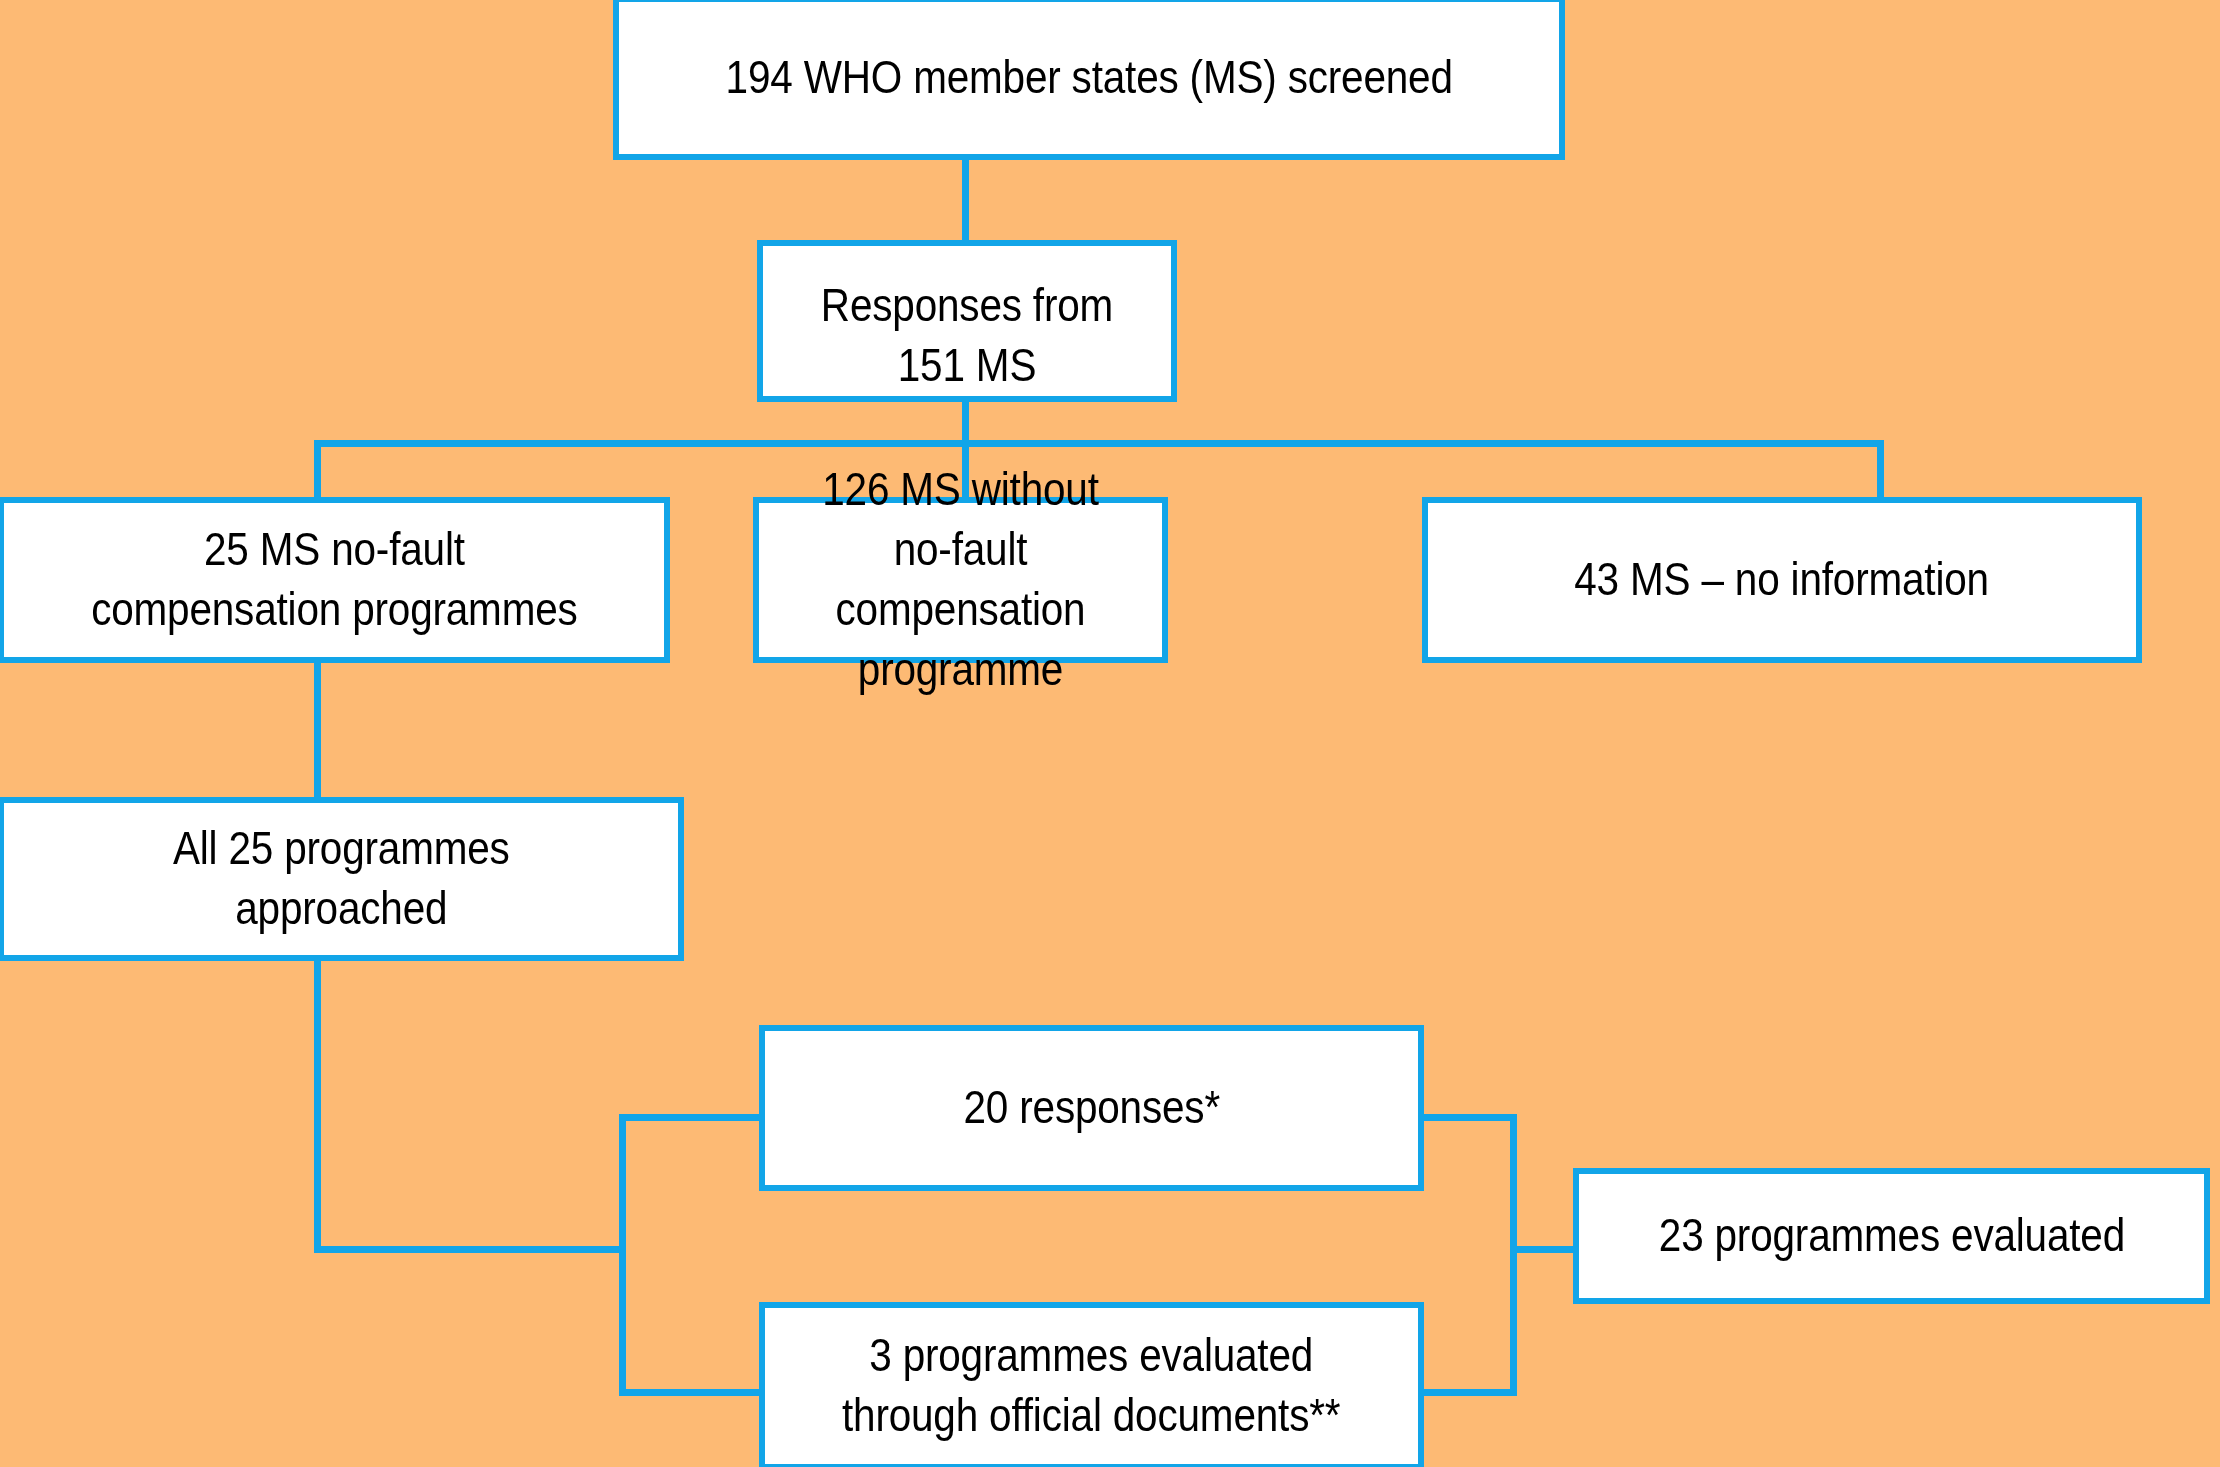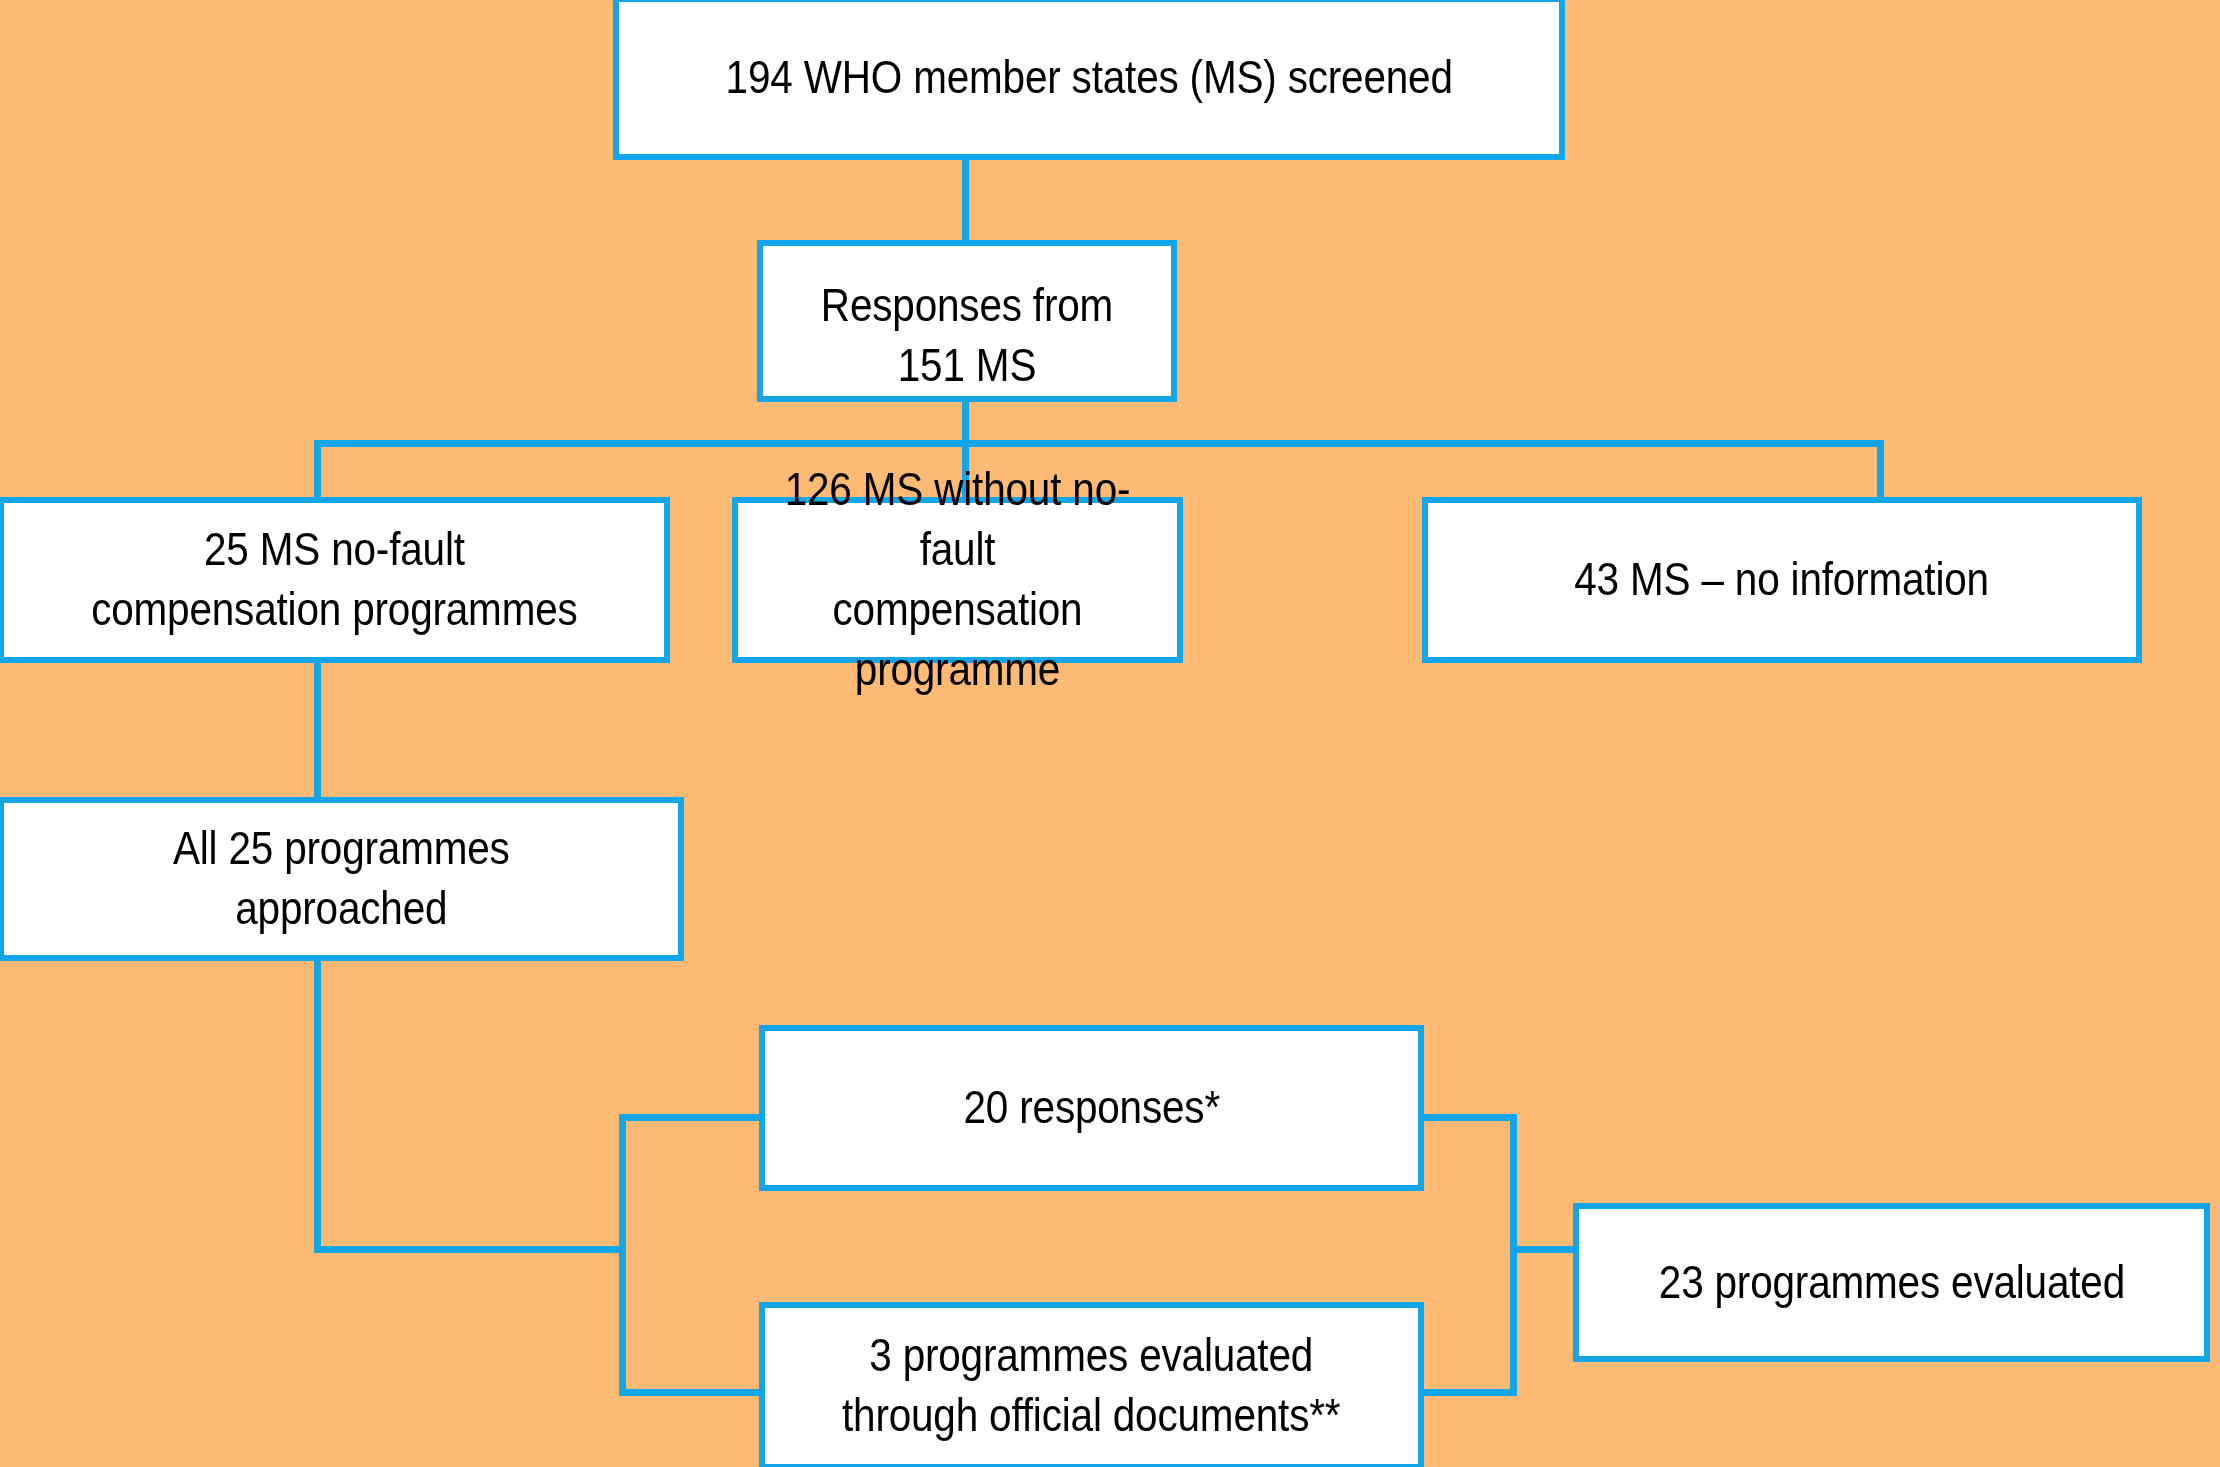"126 MS without no-fault" div.node { left: 732px -> 753px; width: 451px -> 415px }
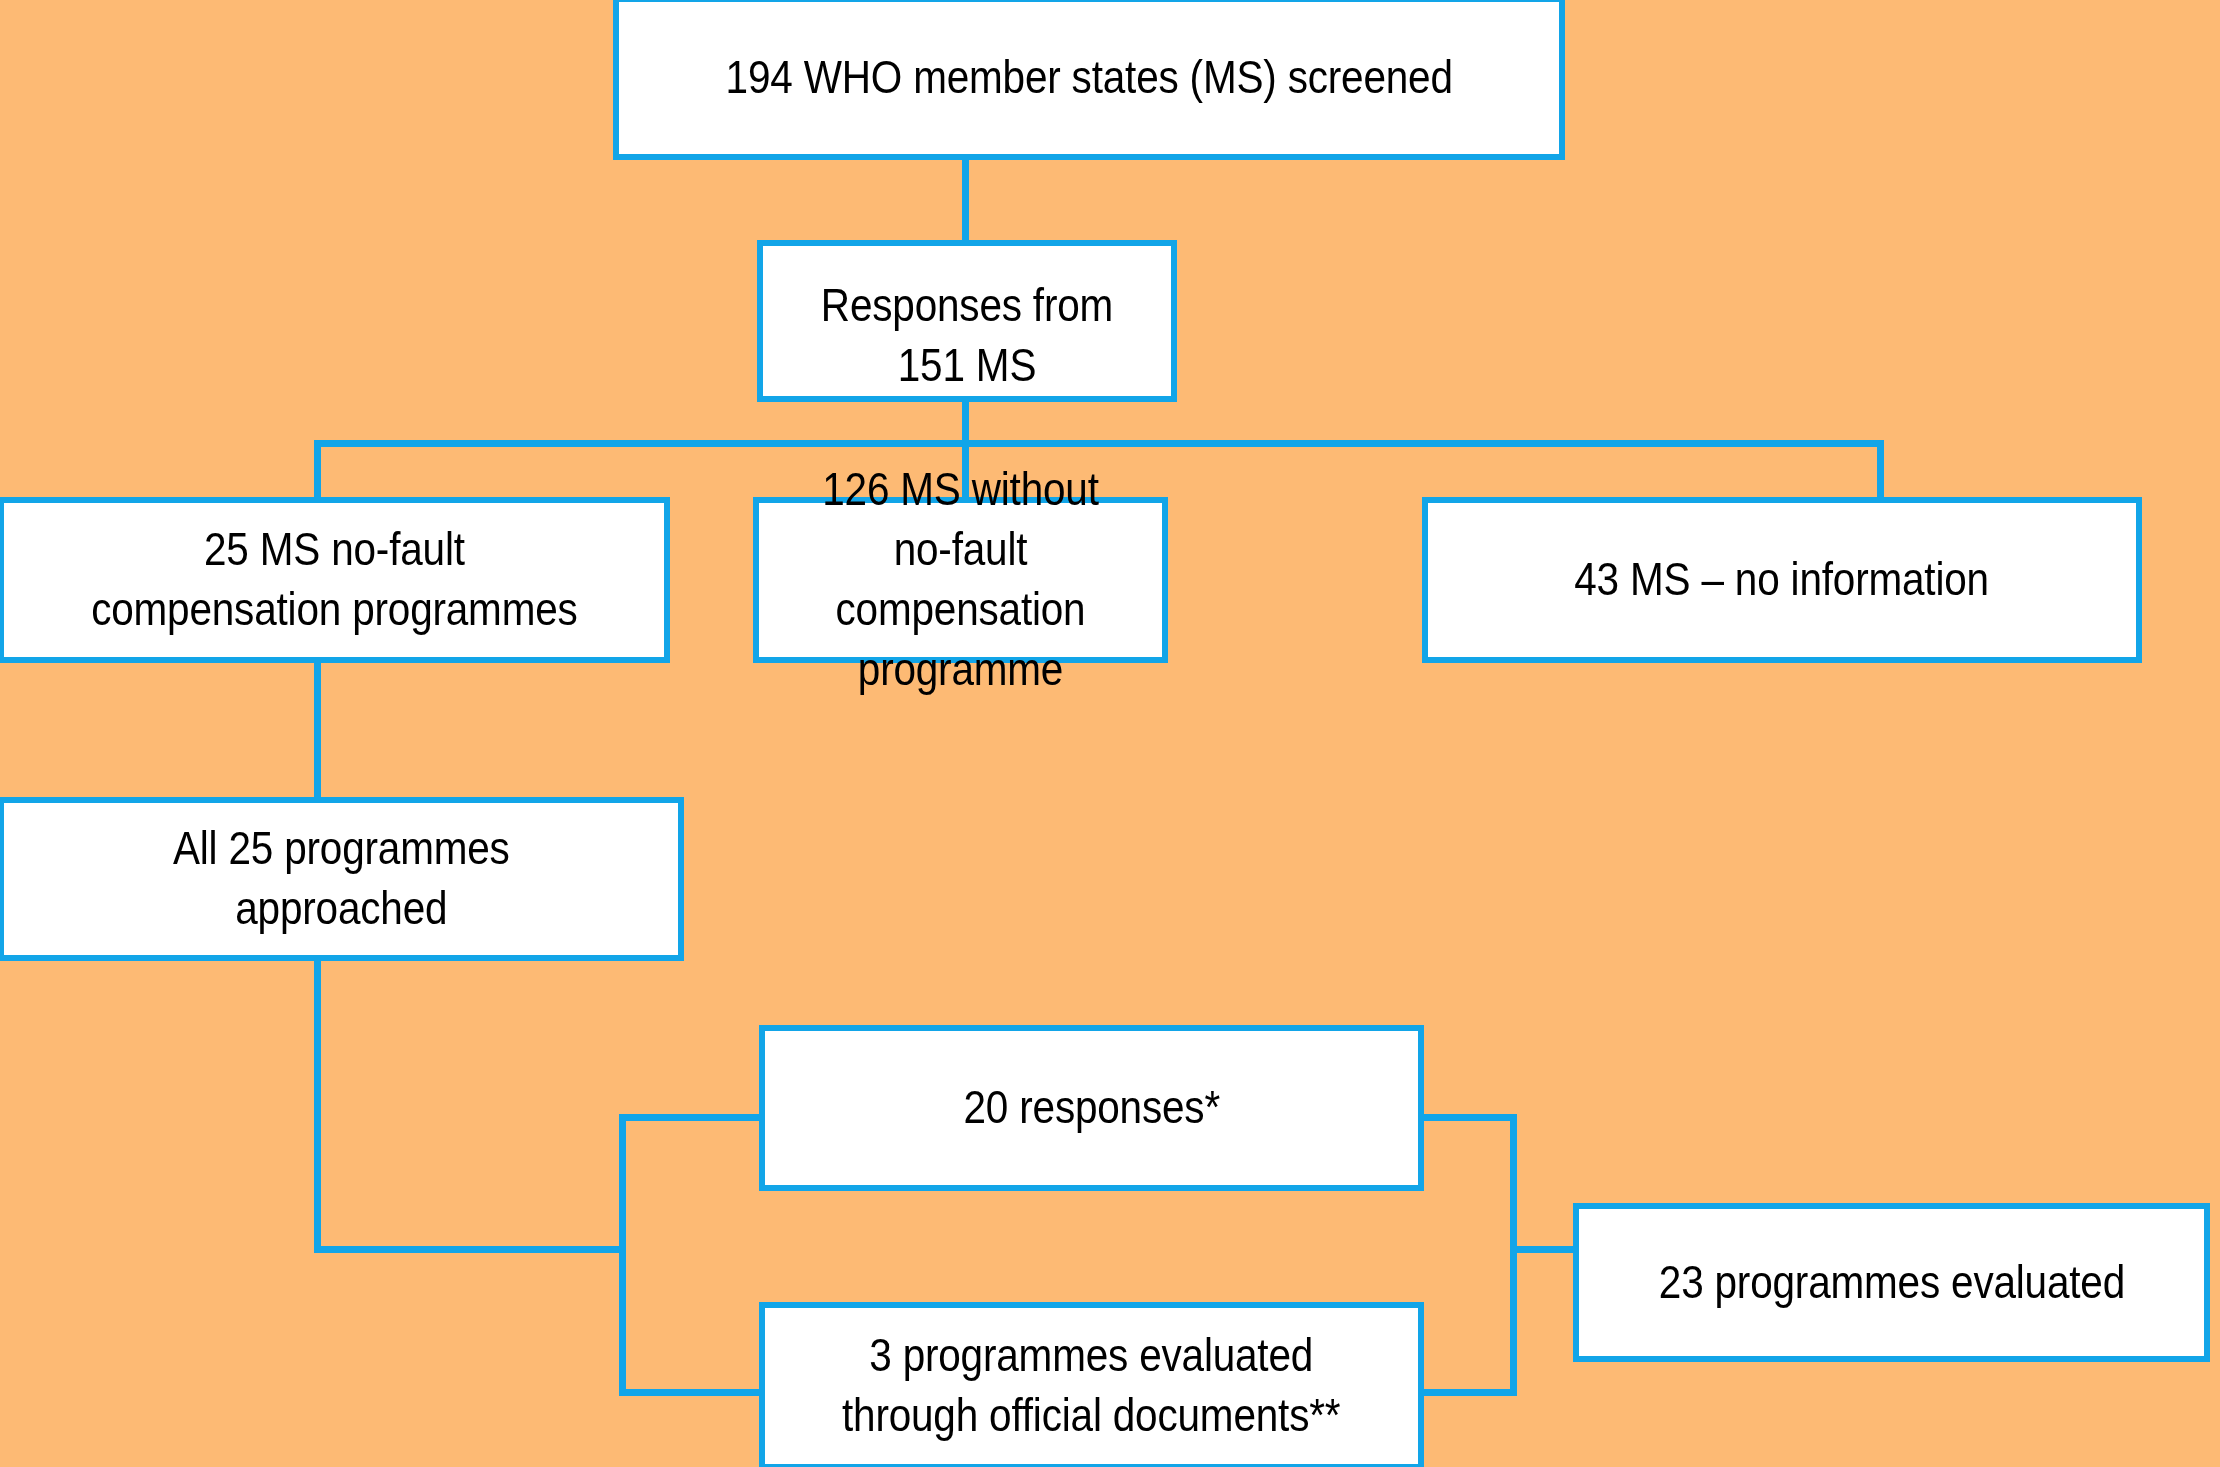"23 programmes evaluated" div.node { height: 159px -> 136px; margin-top: 35px -> none }
